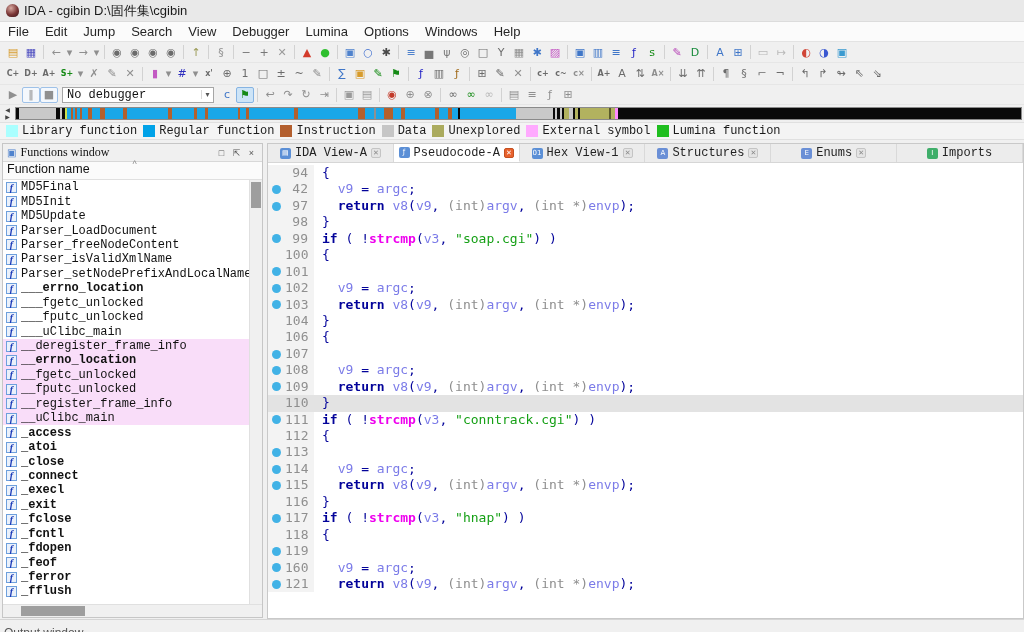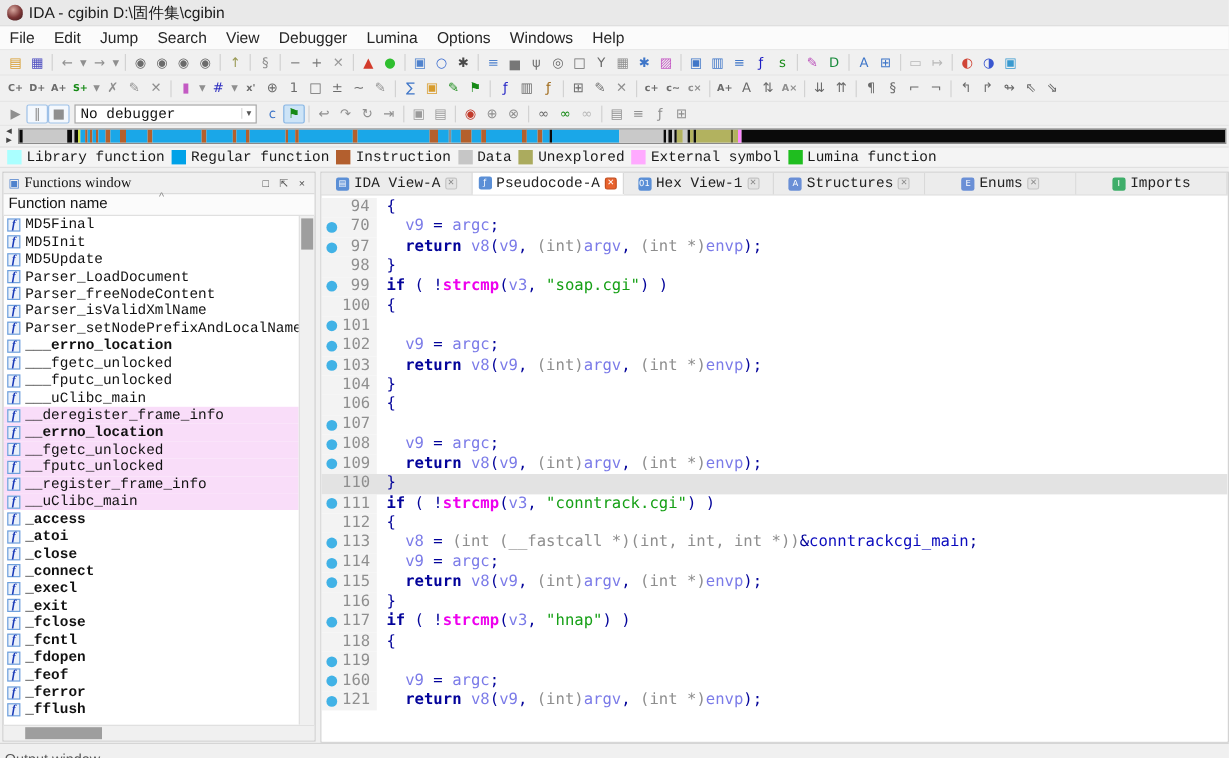"70" span.lnum { text: 70 -> 42 }
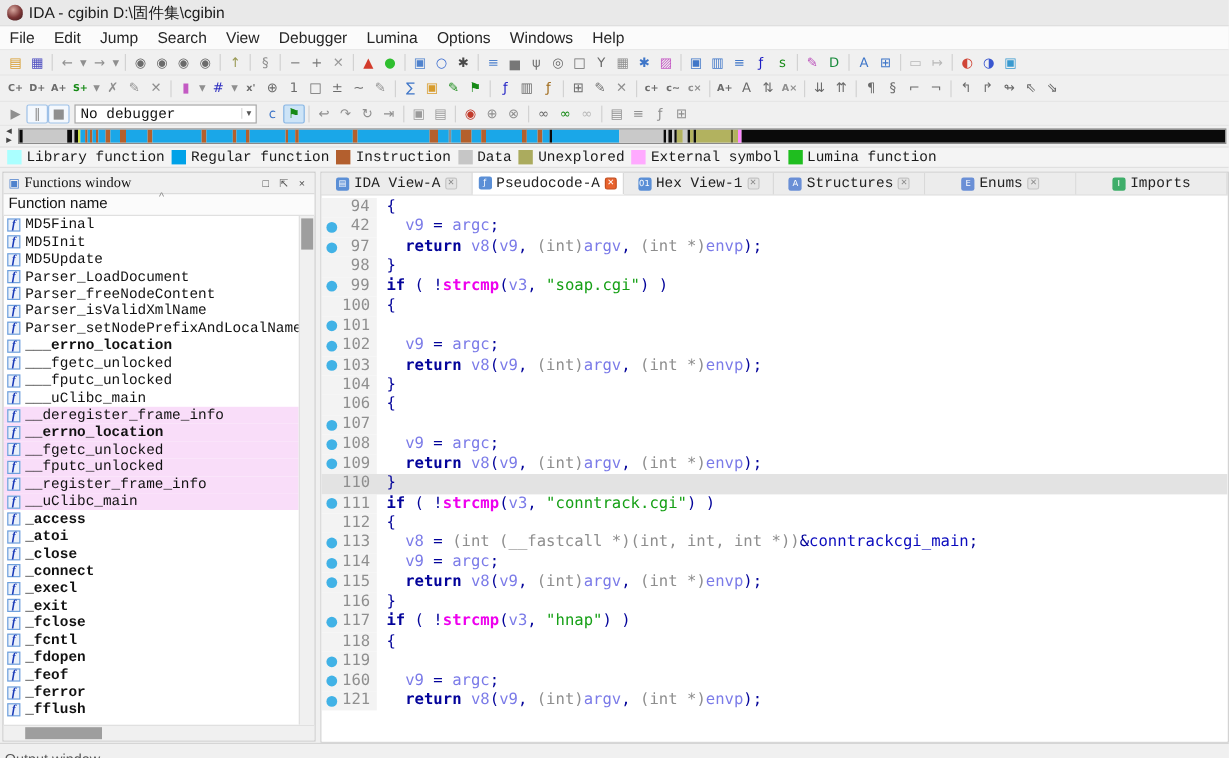"v8 = (int (__fastcall *)(int," span.src { html: <span><span> </span><span>v8</span><span> = </span><span>(int (__fastcall *)(int, int, int *))</span><span>&amp;</span><span>conntrackcgi_main</span><span>;</span></span> -> none }
